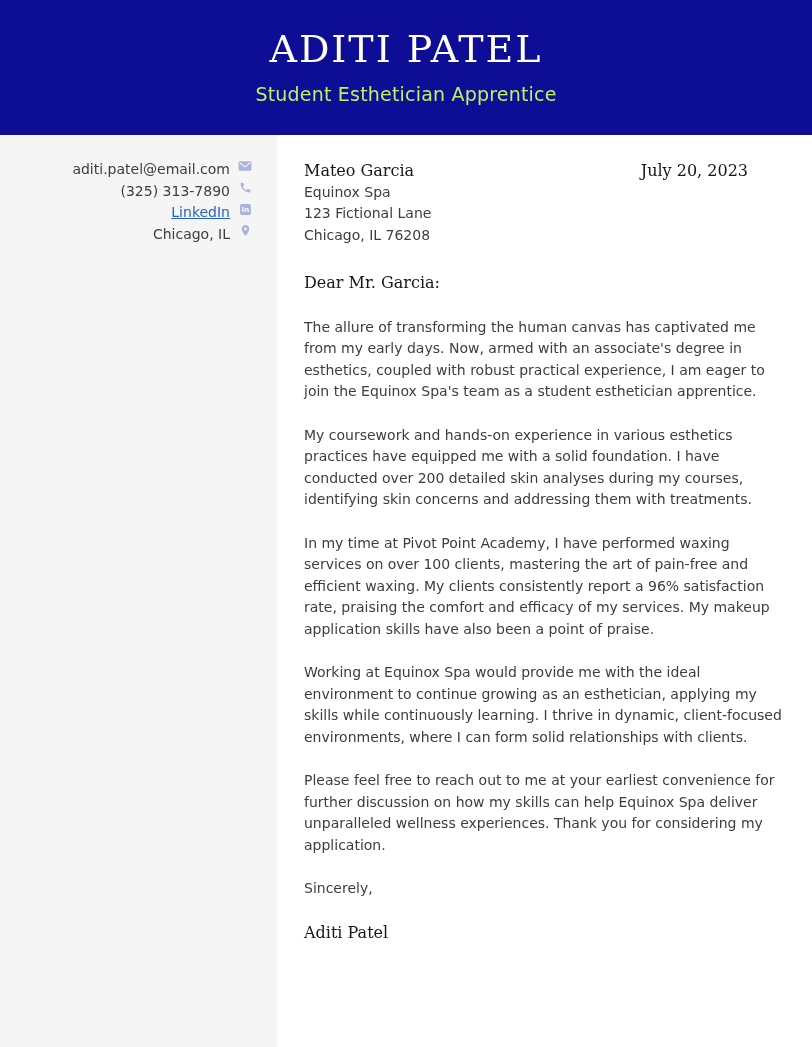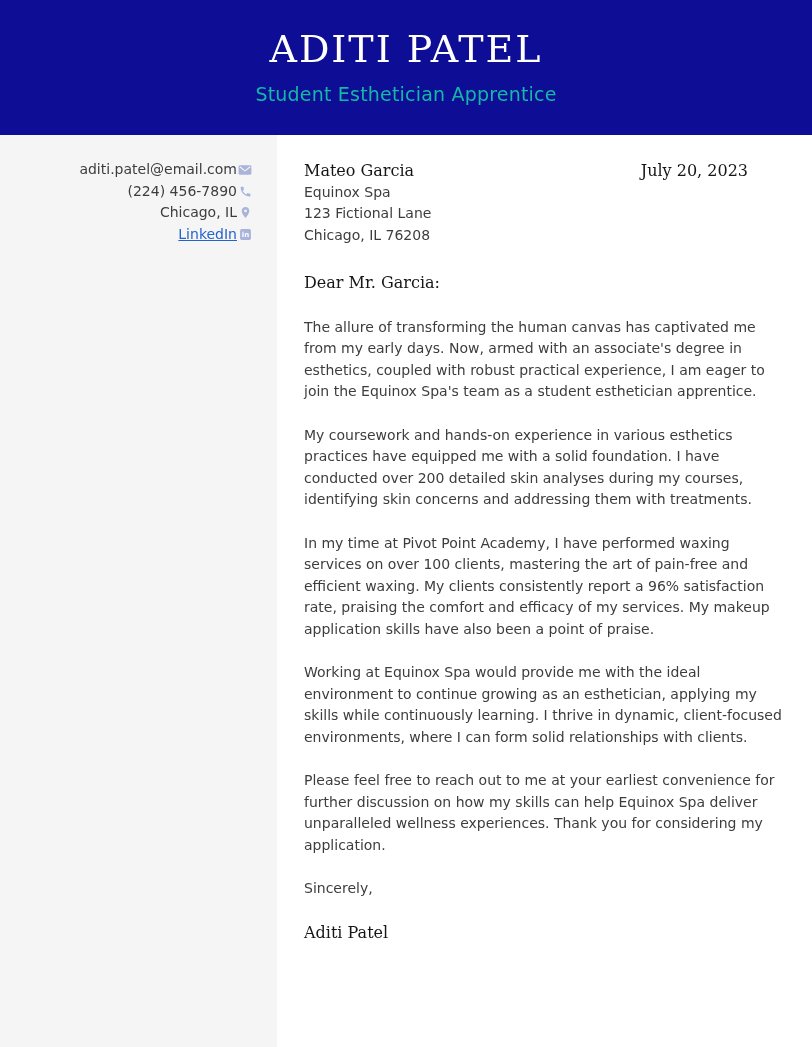"Student Esthetician Apprentice" .header .job-title { color: #14b8a6 -> #bef264 }
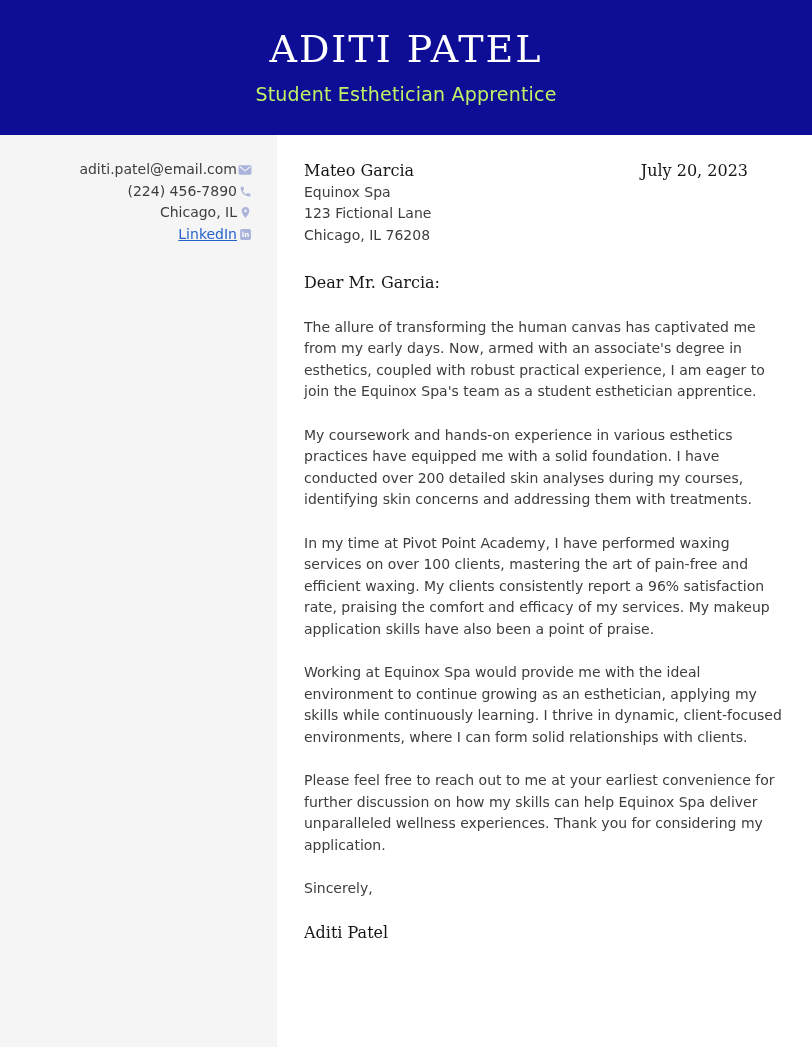"aditi.patel@email.com" .contact-row { align-items: center -> none; gap: 1px -> 8px }
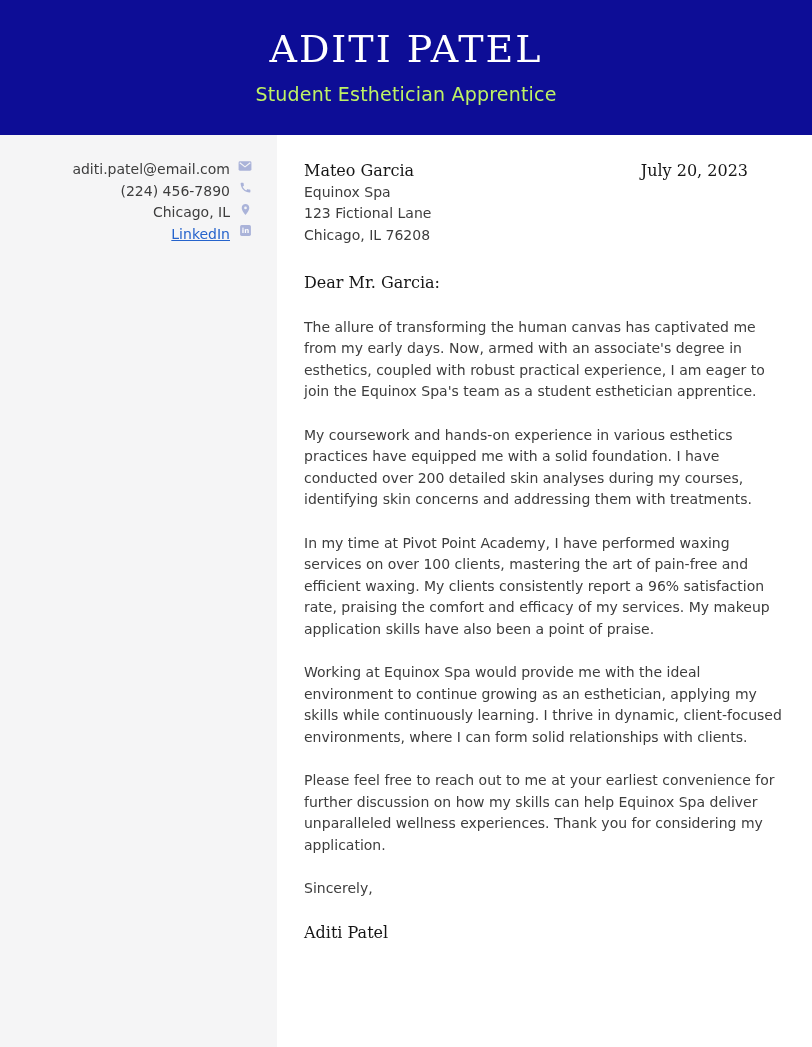"(224) 456-7890" span { text: 224) 456-7890 -> 325) 313-7890 }
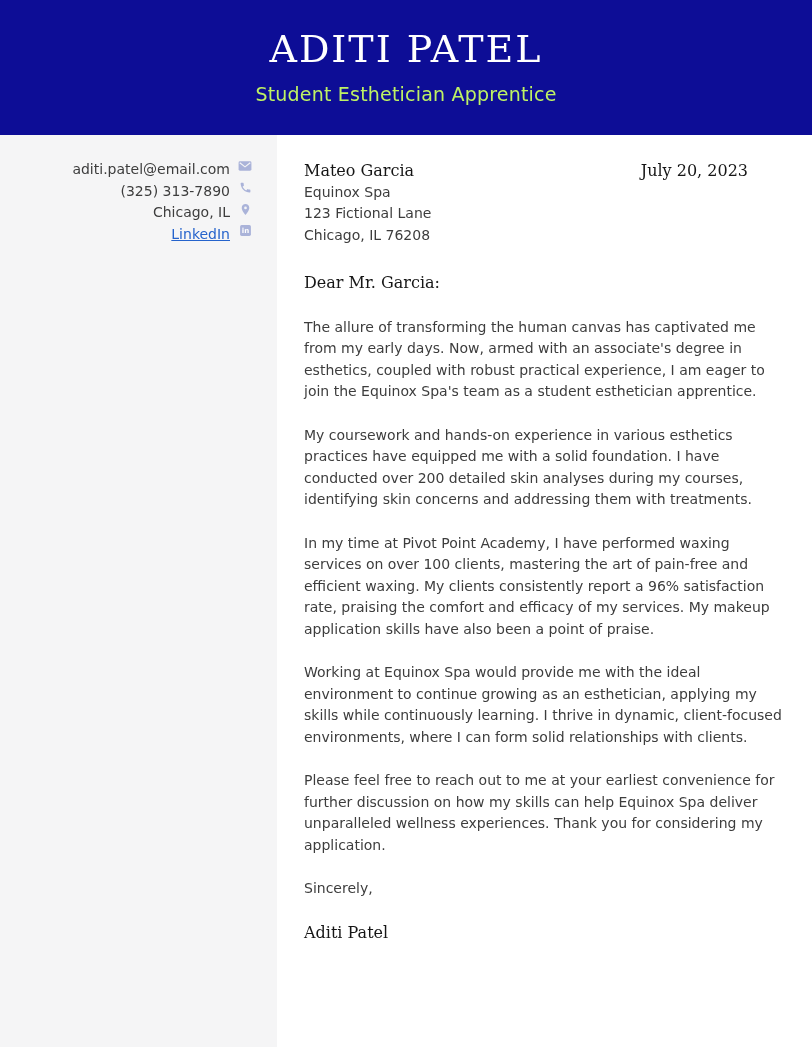"Chicago, IL" div.contact-row { order: before "LinkedIn" -> after "LinkedIn" }
